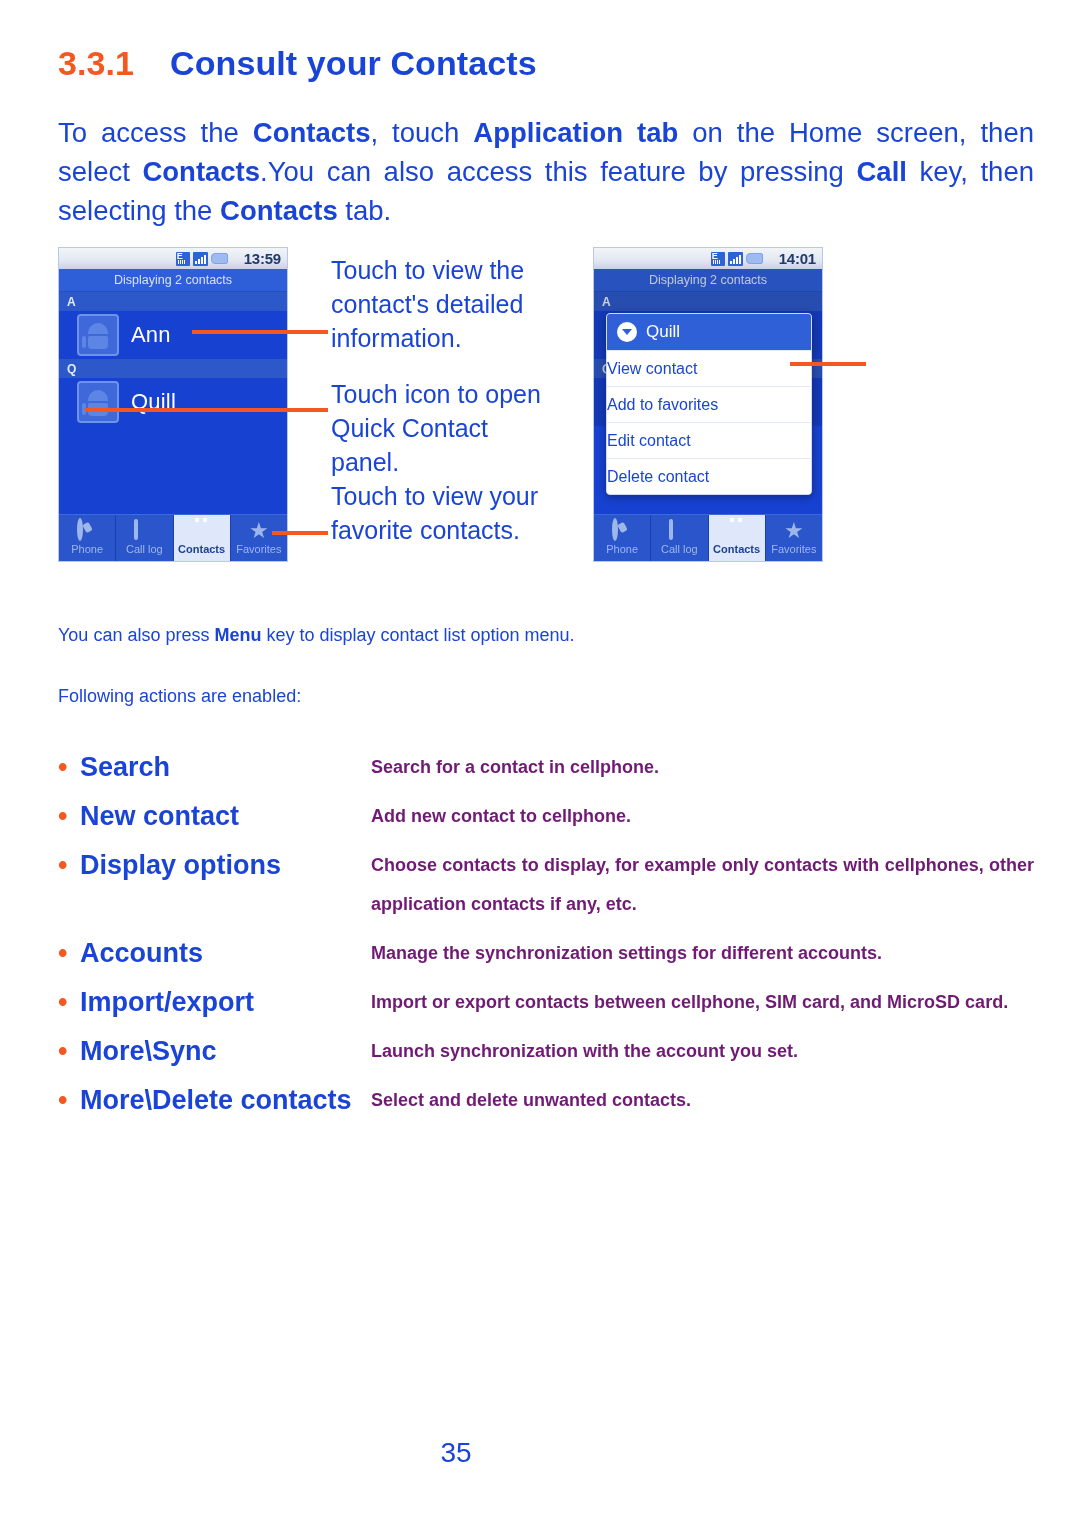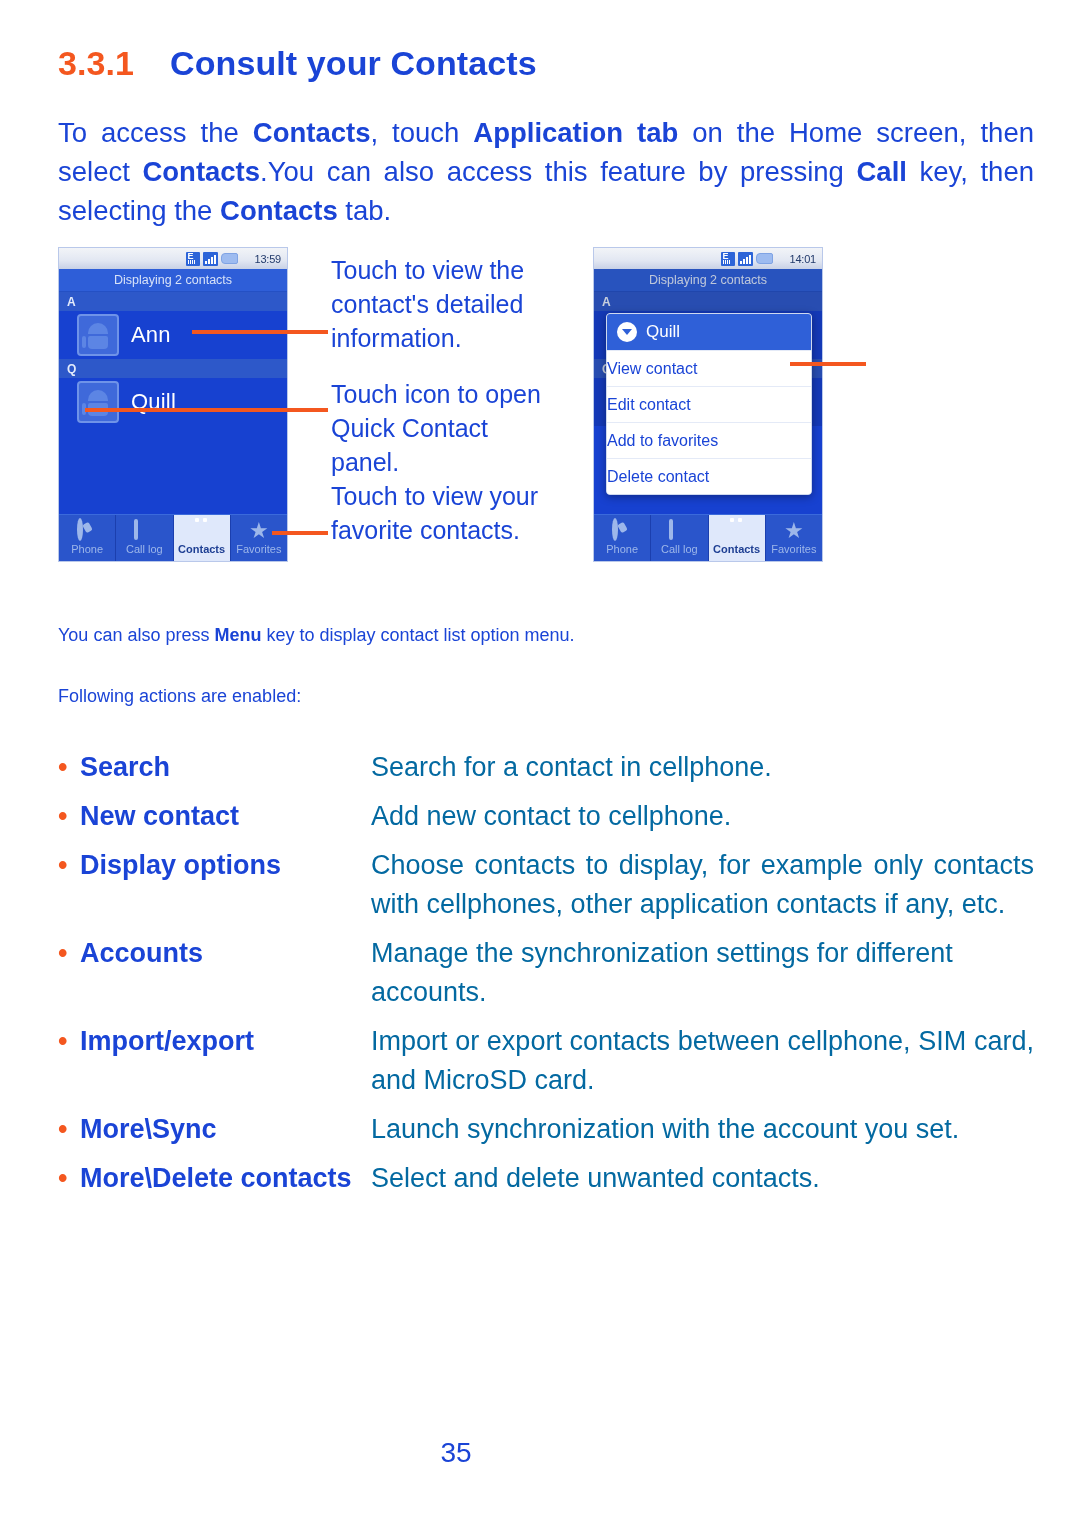"13:59" .statusbar .clock { font-size: 11px -> 15px; font-weight: normal -> bold }
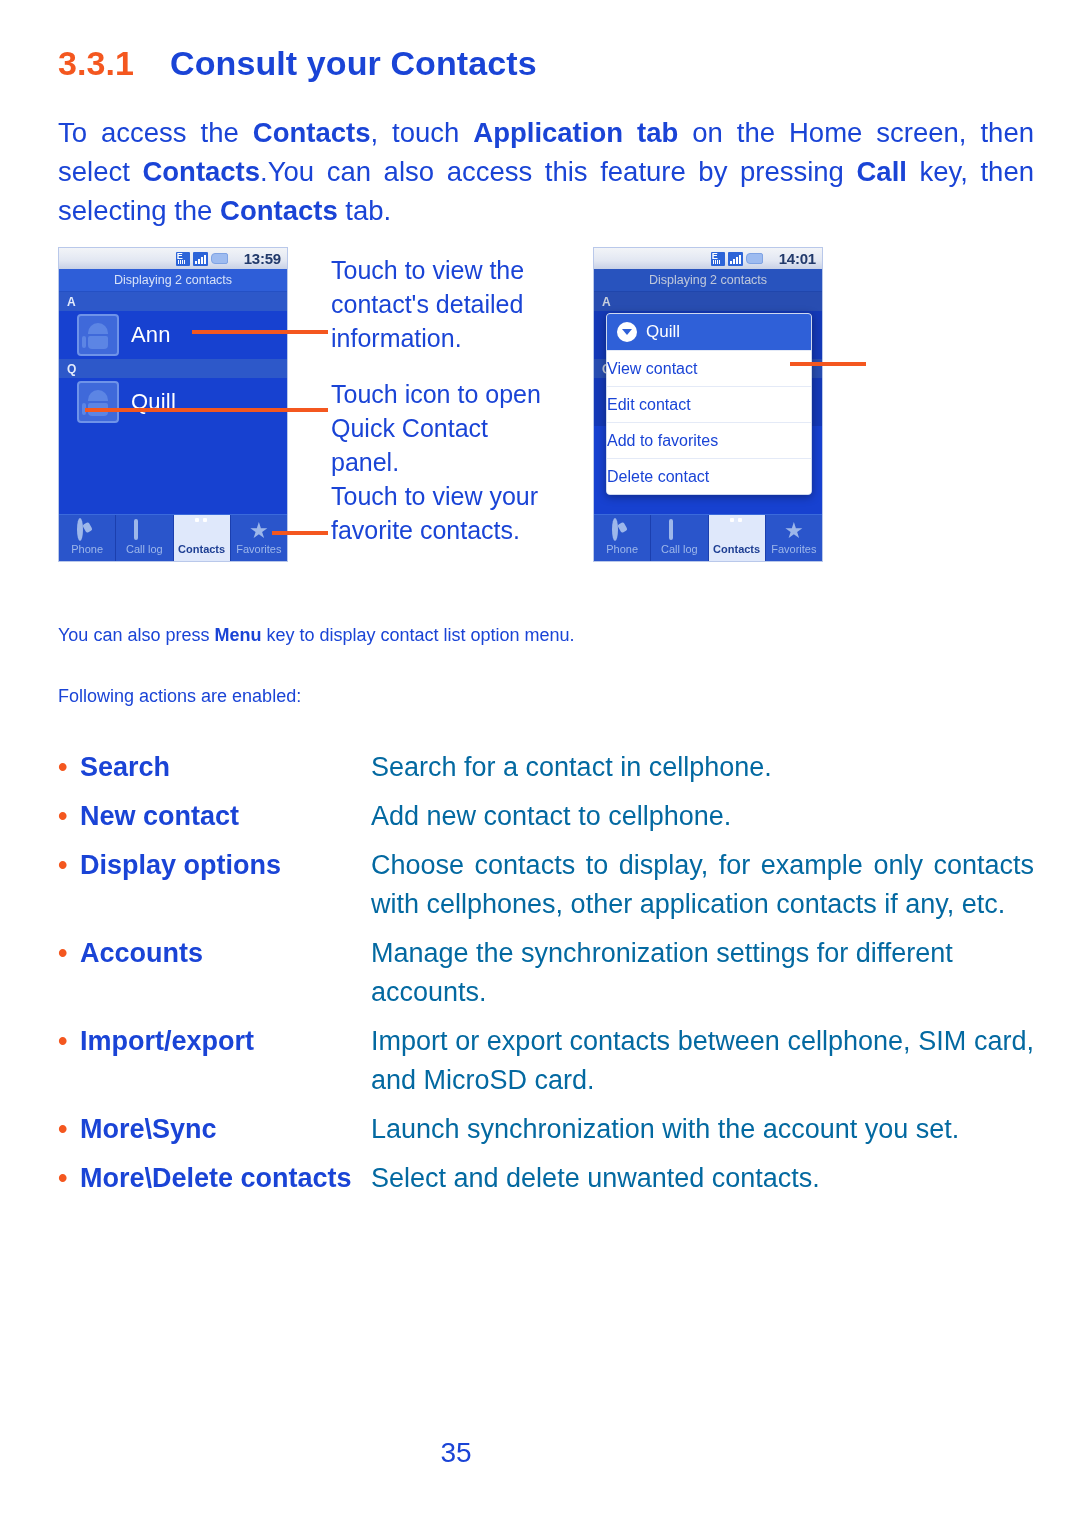"Edit contact" div.popup-item { order: before "Add to favorites" -> after "Add to favorites" }
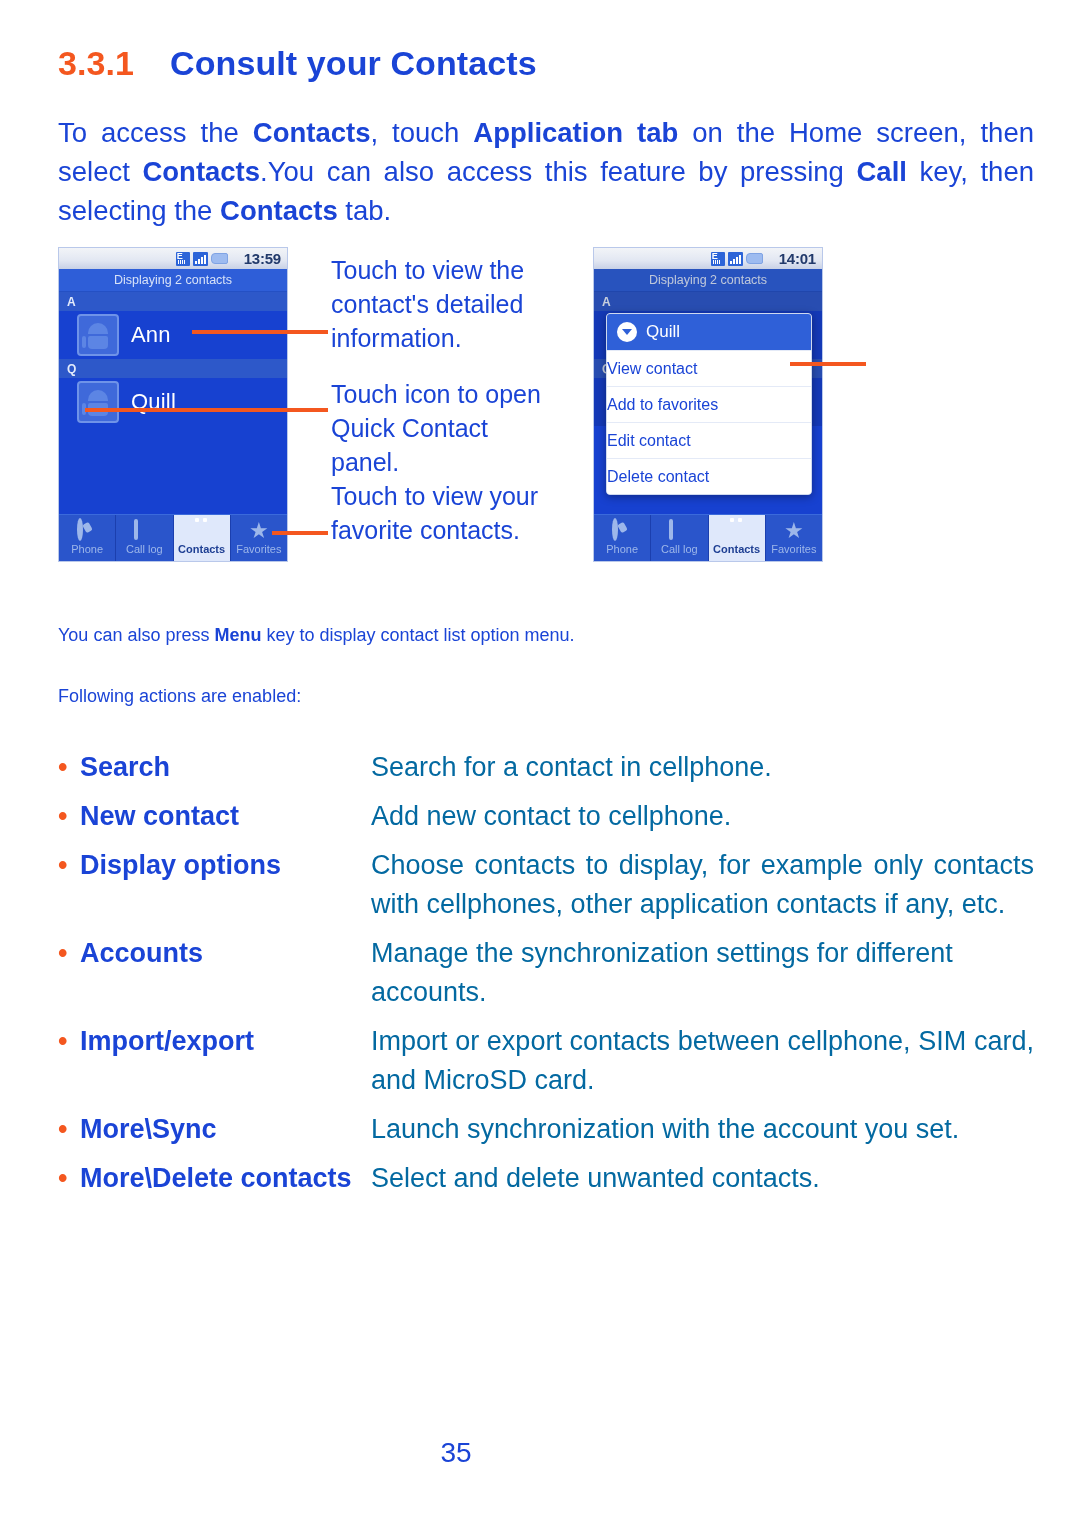"Search for a contact in" .desc { color: #0369a1 -> #701a75; font-size: 27px -> 18px; font-weight: none -> bold }
